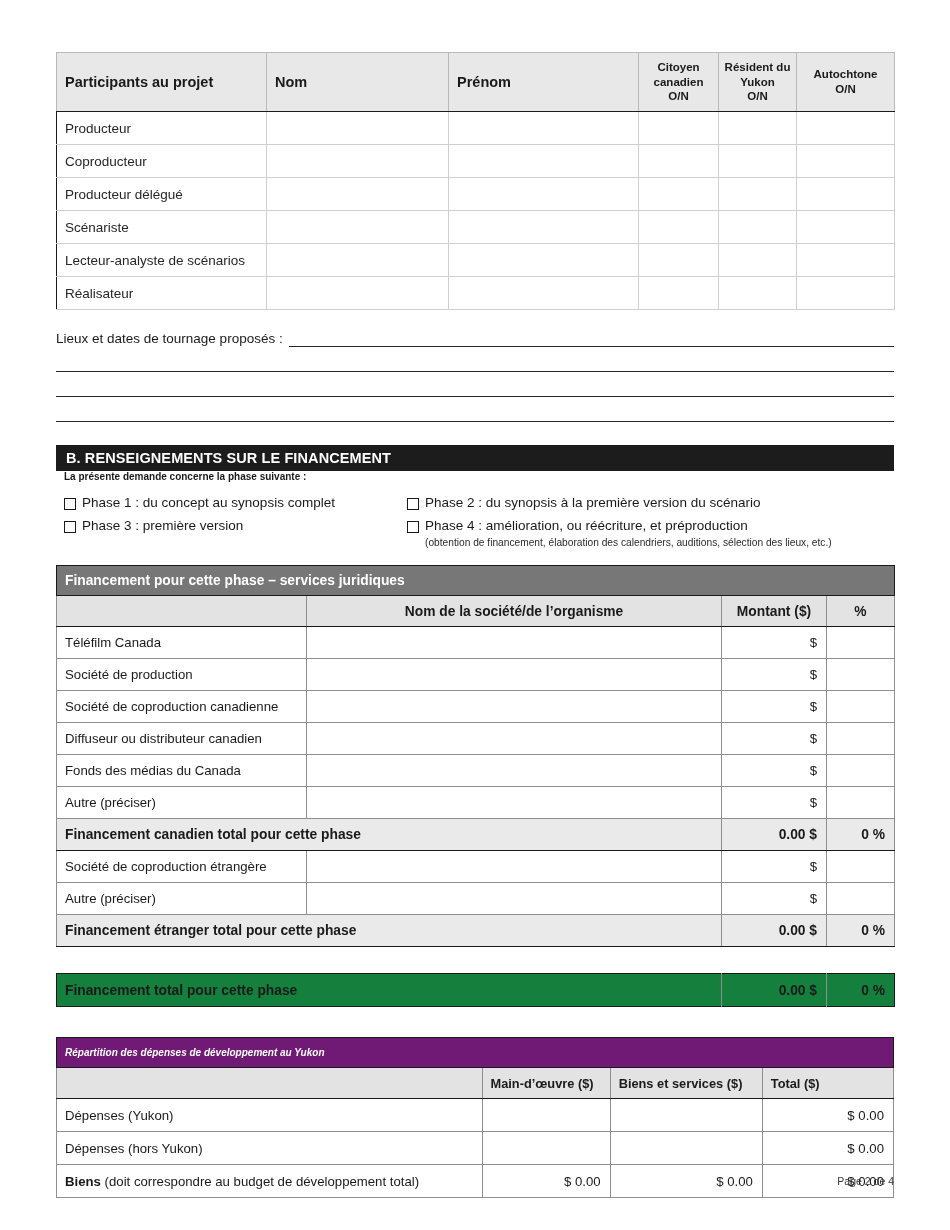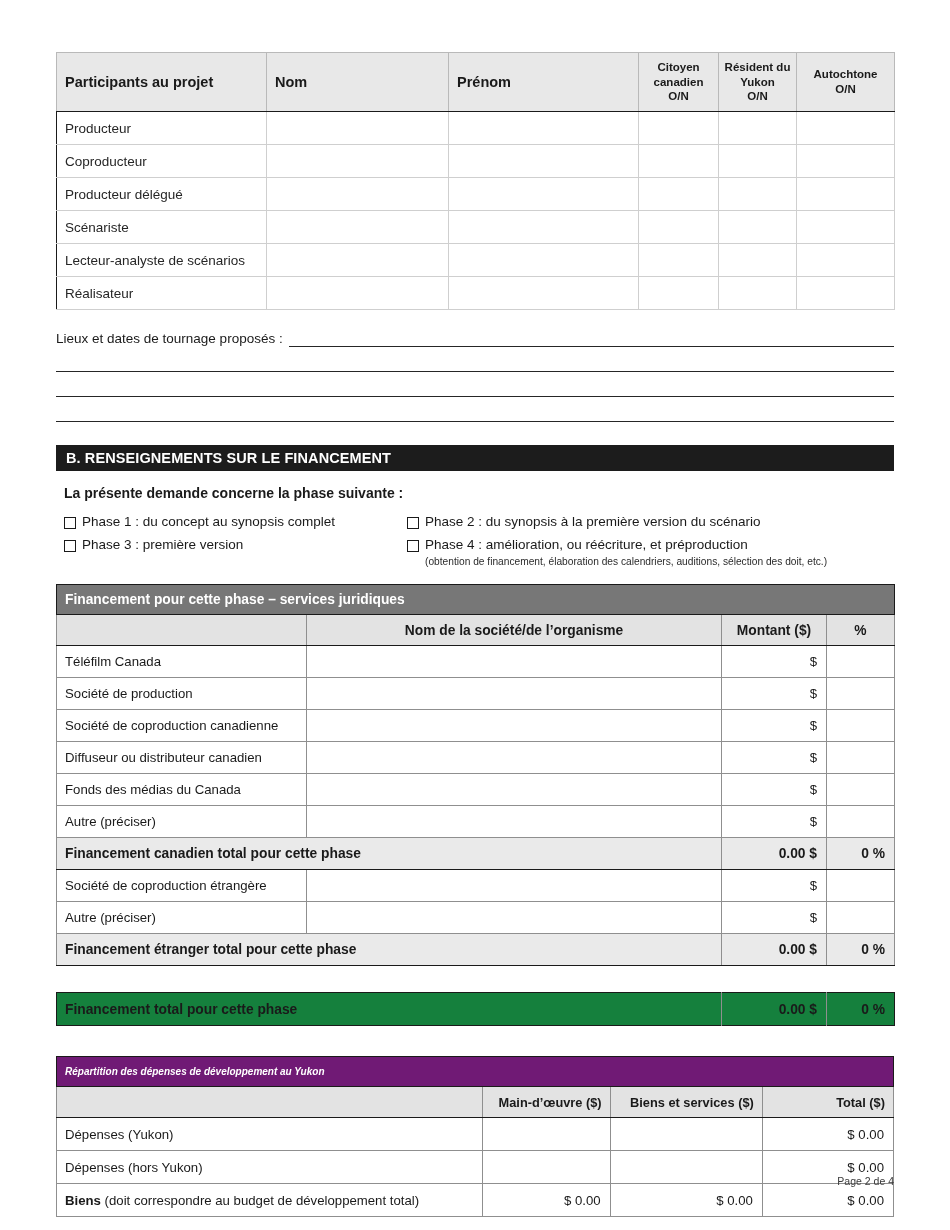"La présente demande concerne la" .subhead { font-size: 14px -> 10px; margin-top: 14px -> none }
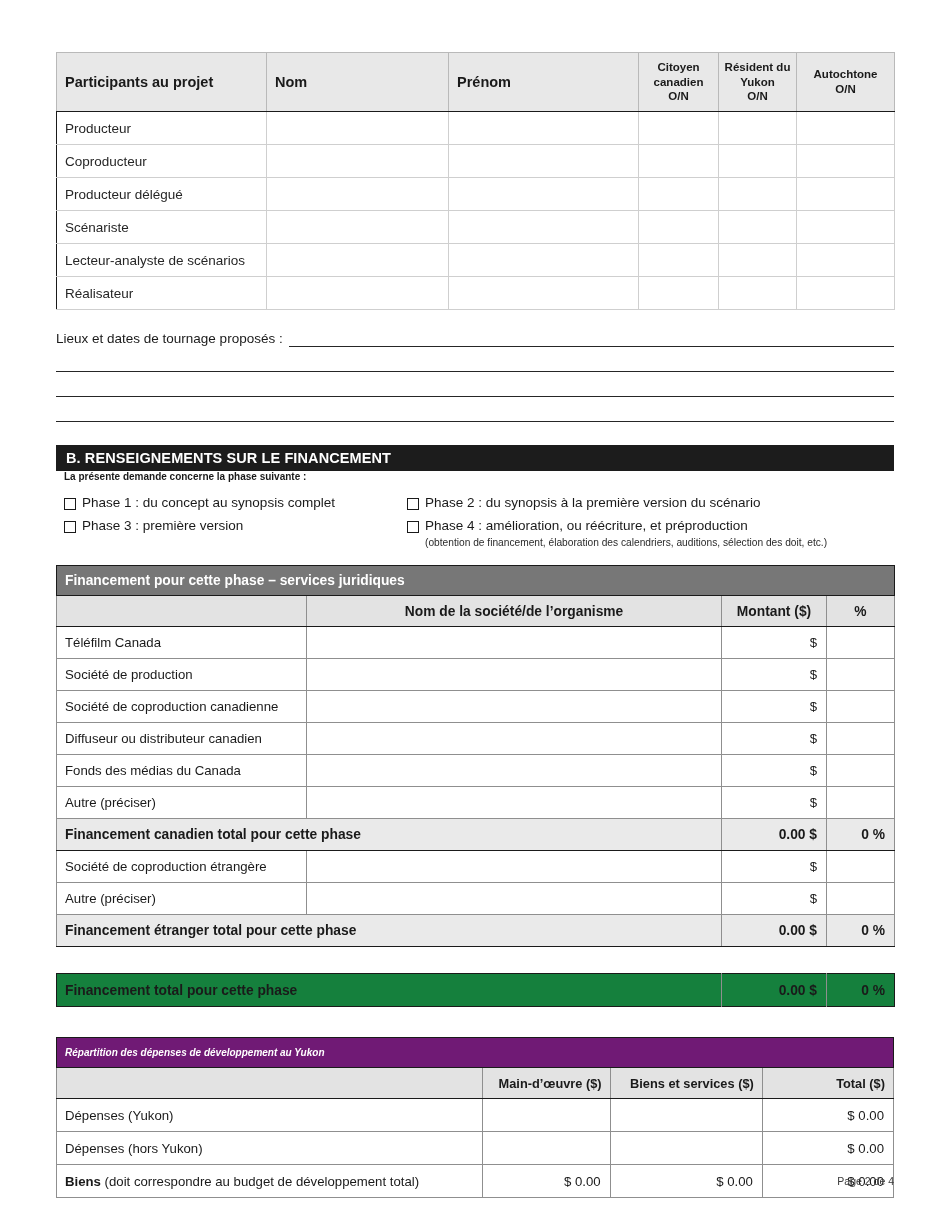"(obtention de financement, élaboration" div.phase-note { text: doit -> lieux }
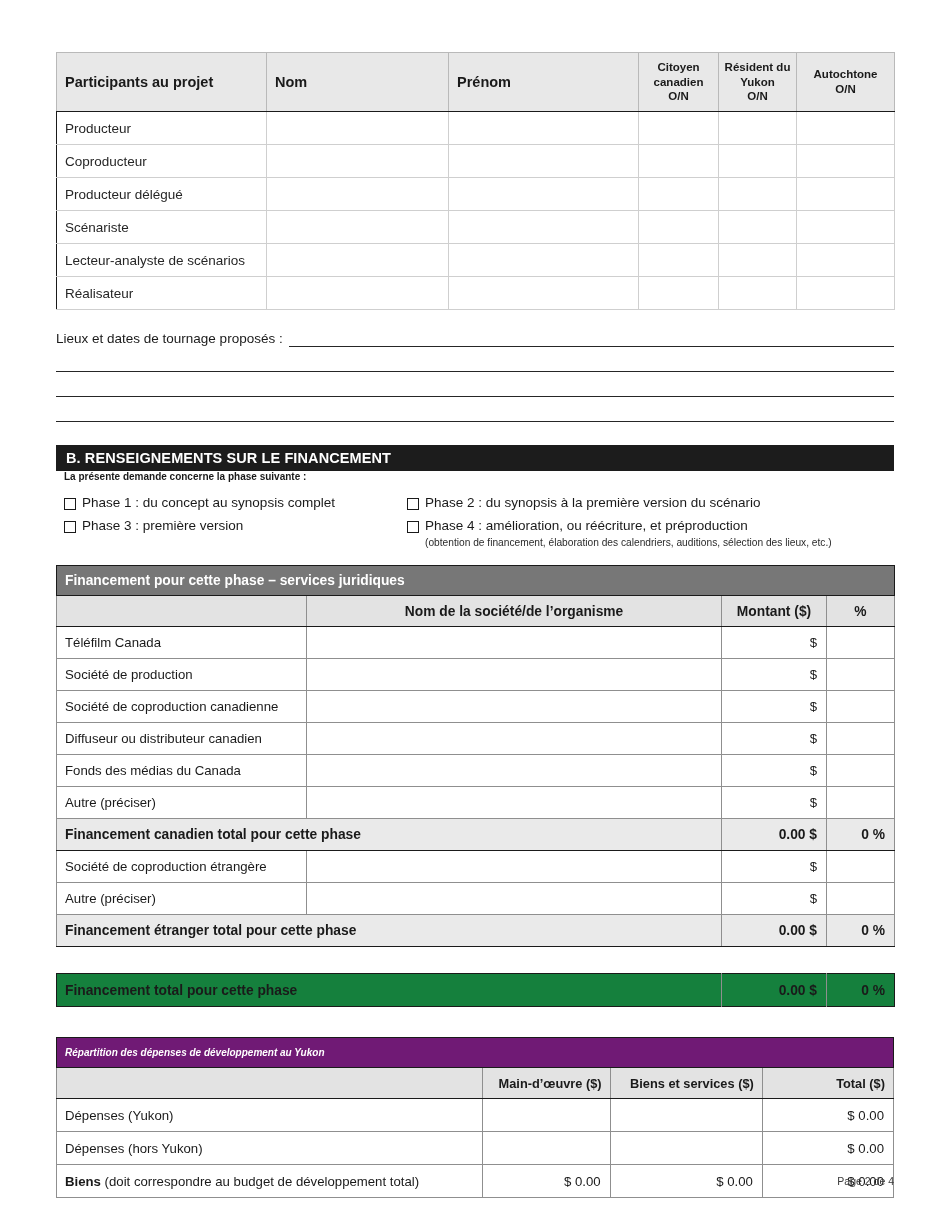"Main-d’œuvre ($)" .exp .hdr td { text-align: right -> left }
